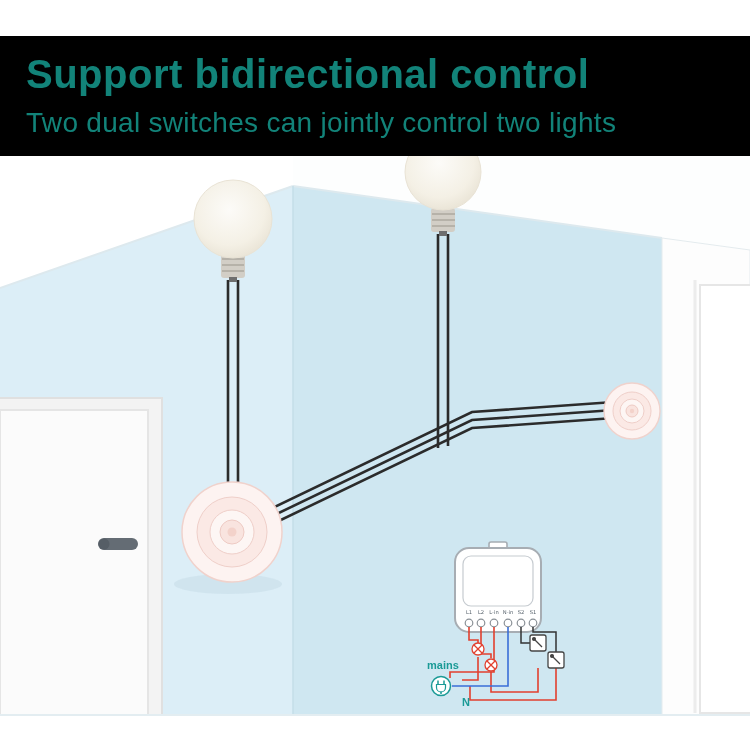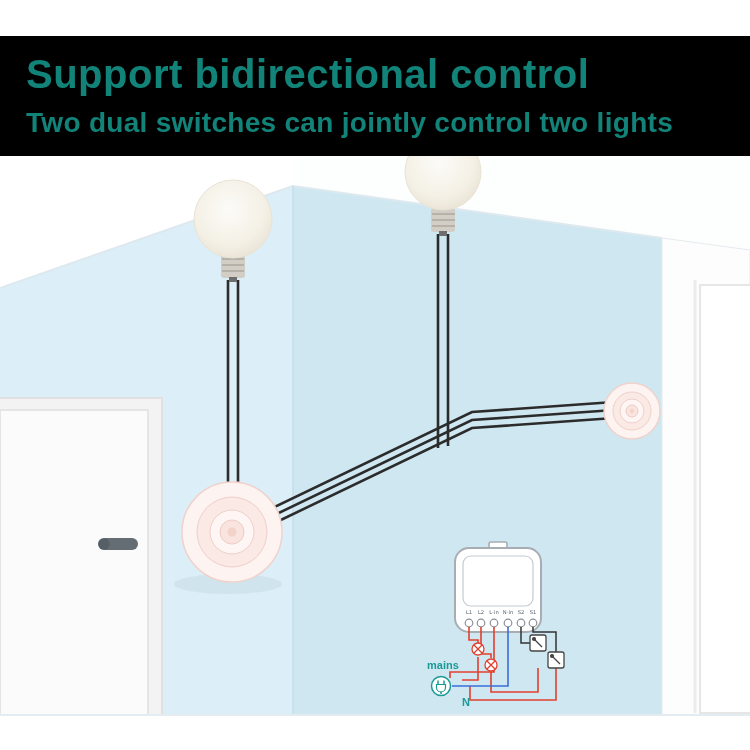"Two dual switches can jointly" .header h2 { font-weight: bold -> normal }
